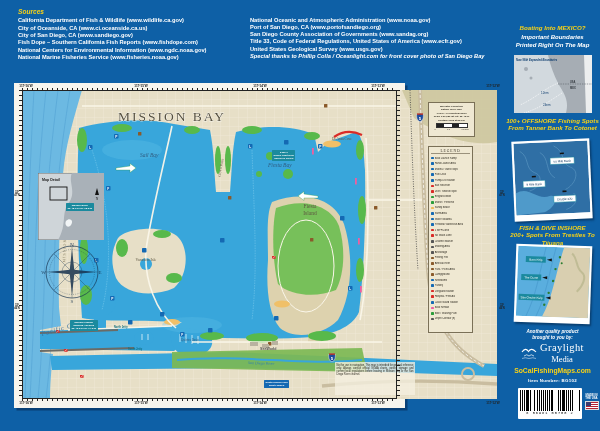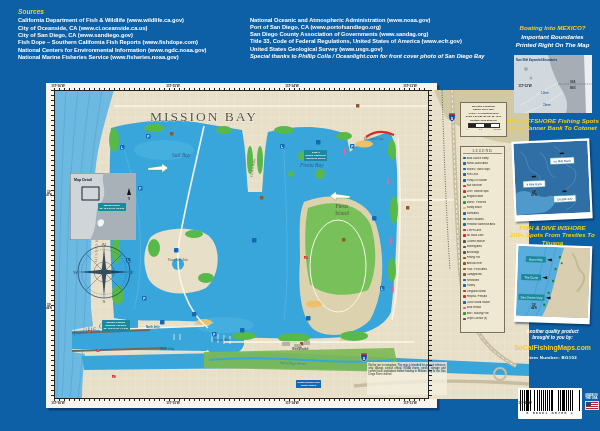"MISSION BAY" .sheet { margin-left: 32px -> none }
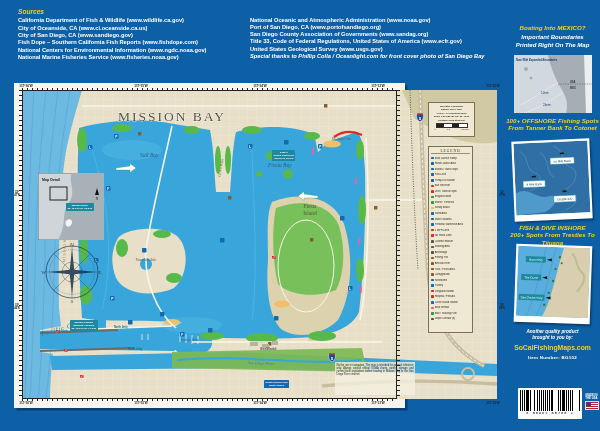"Graylight" div.logo { html: none -> <div> <svg> <path></path> <path></path> <path></path> </svg> <div> <div>Graylight</div> <div>Media</div> </div> </div> }
